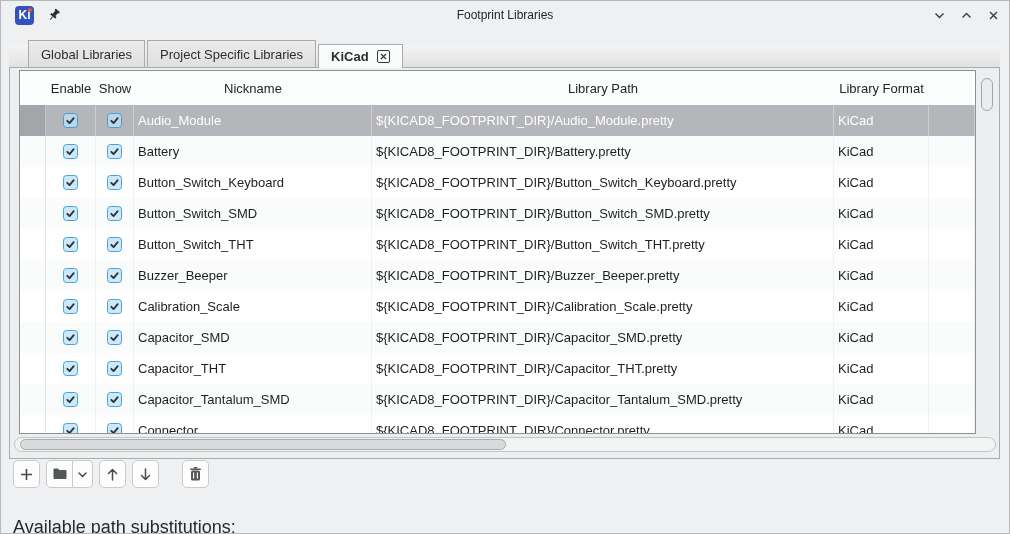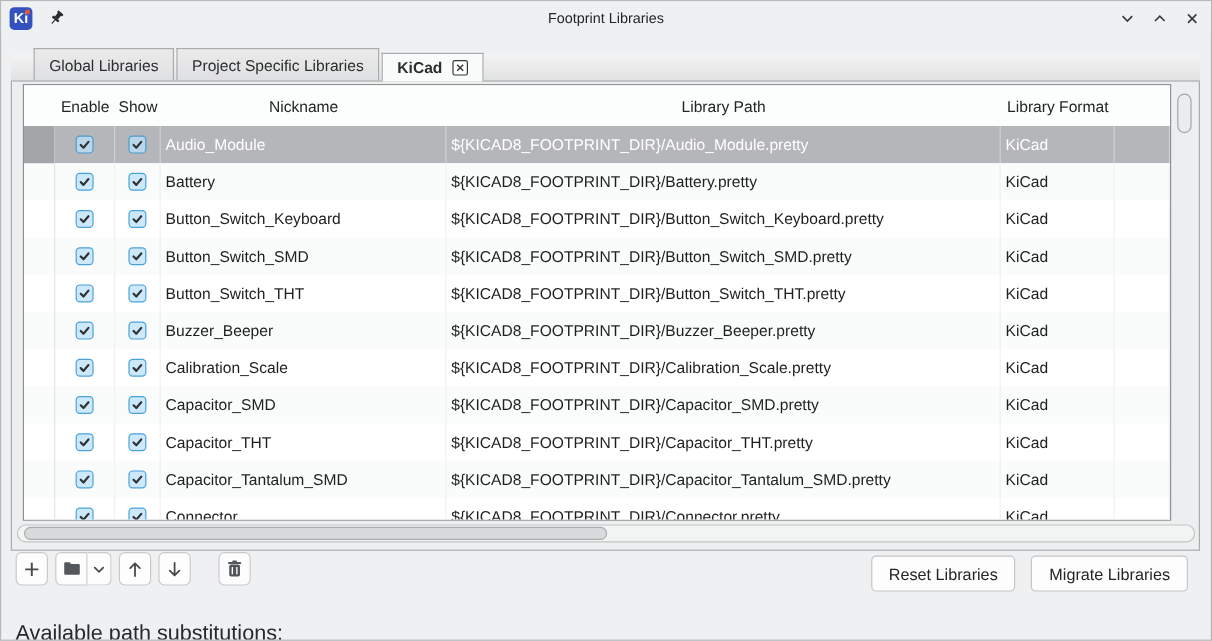"Ki" .app-icon { margin-left: 7px -> 14px }
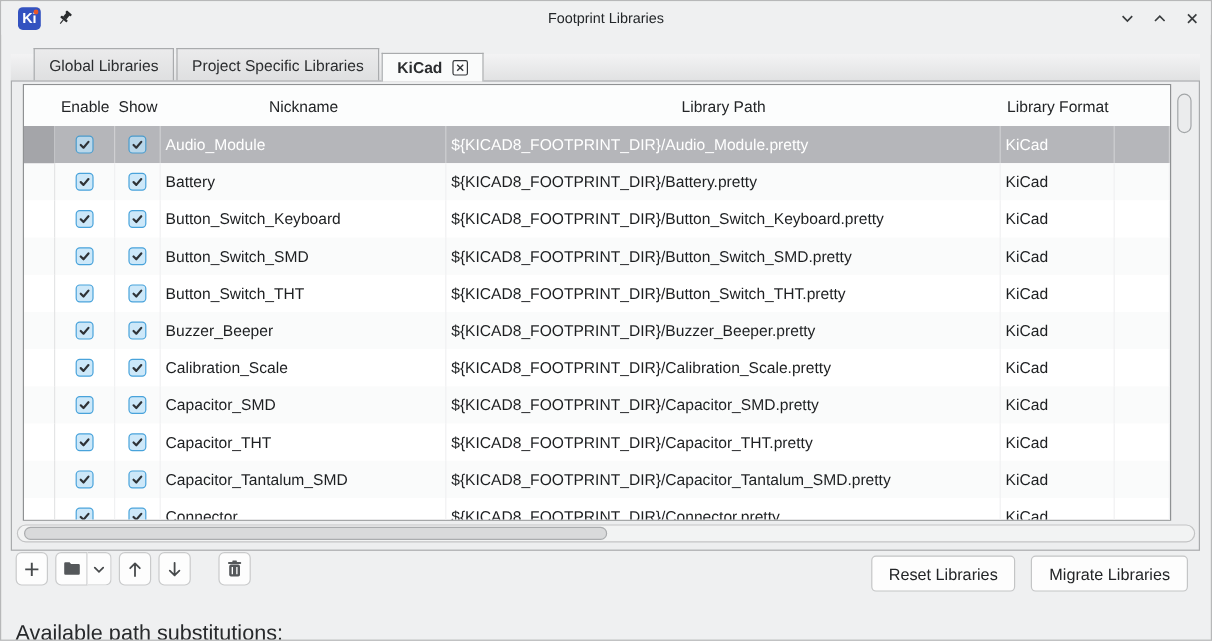"Reset Libraries" div.actions { html: <div> <button>Reset Libraries</button> <button>Migrate Libraries</button> </div> -> none }
